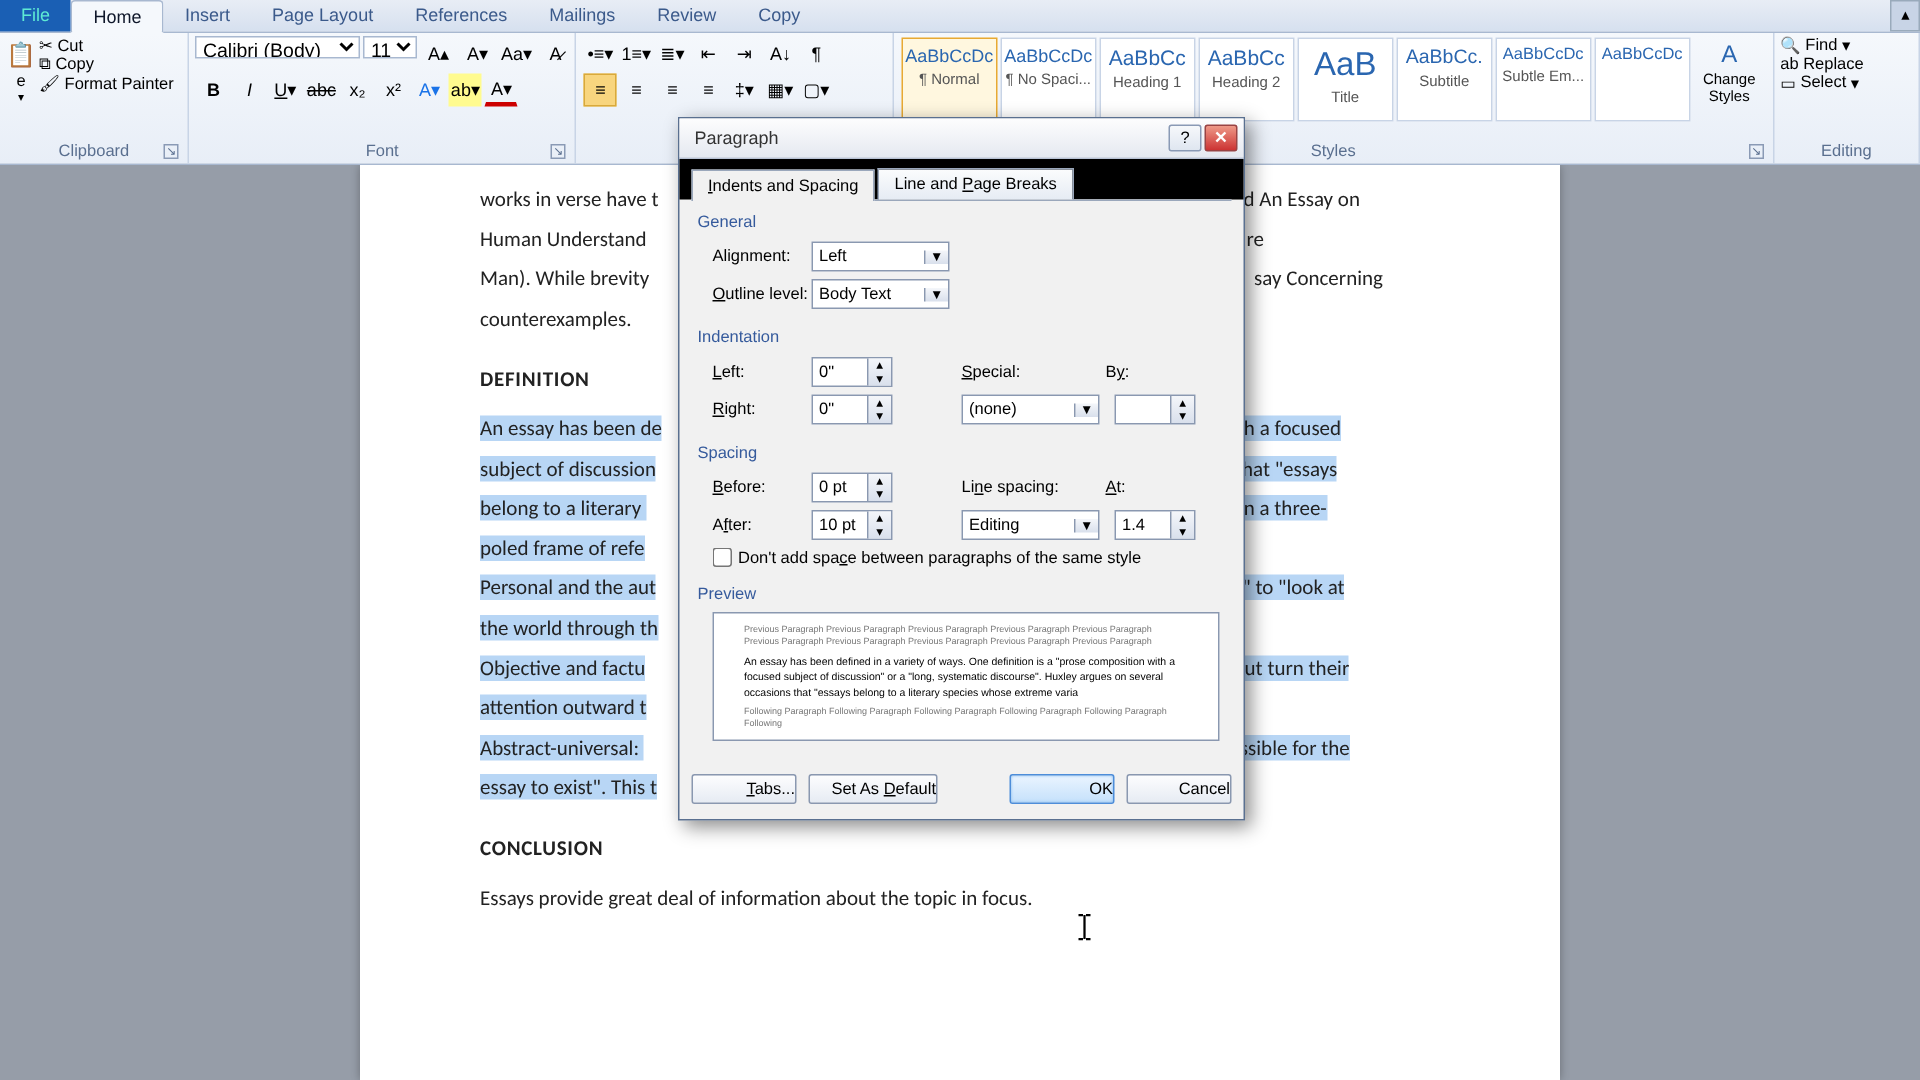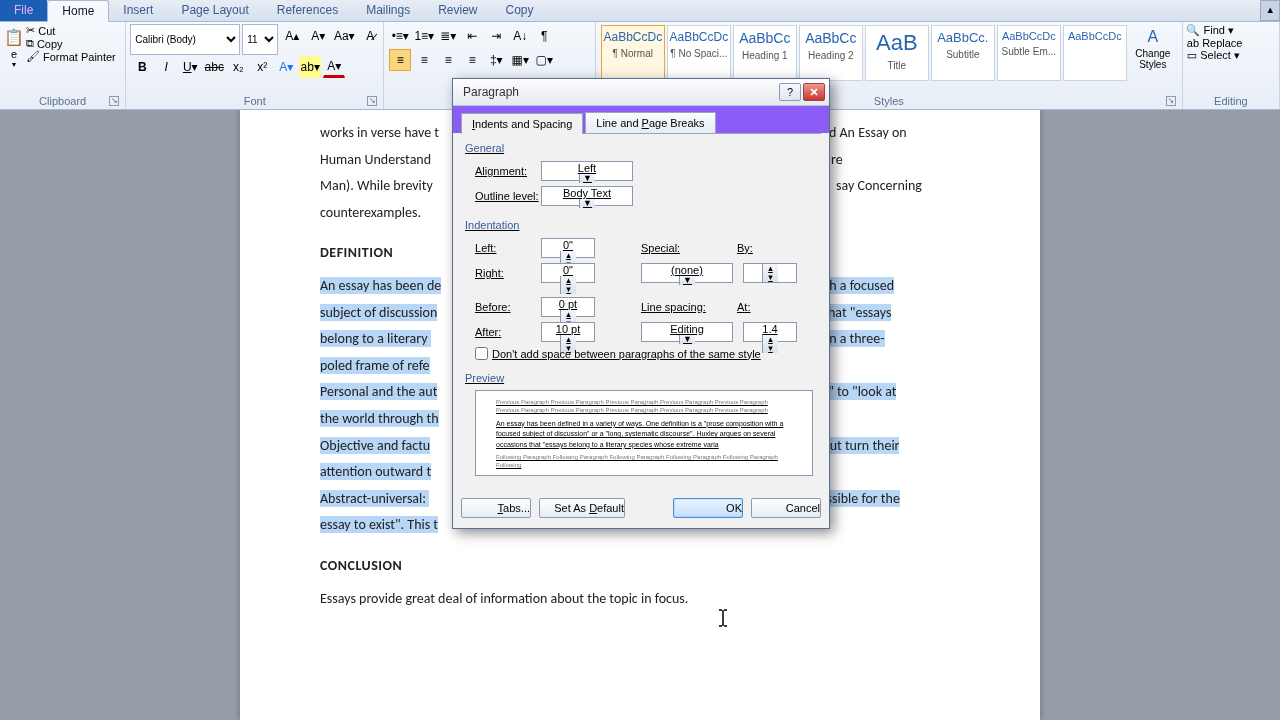"File" .ribbon-tab.file { color: #f0abfc -> #5eead4 }
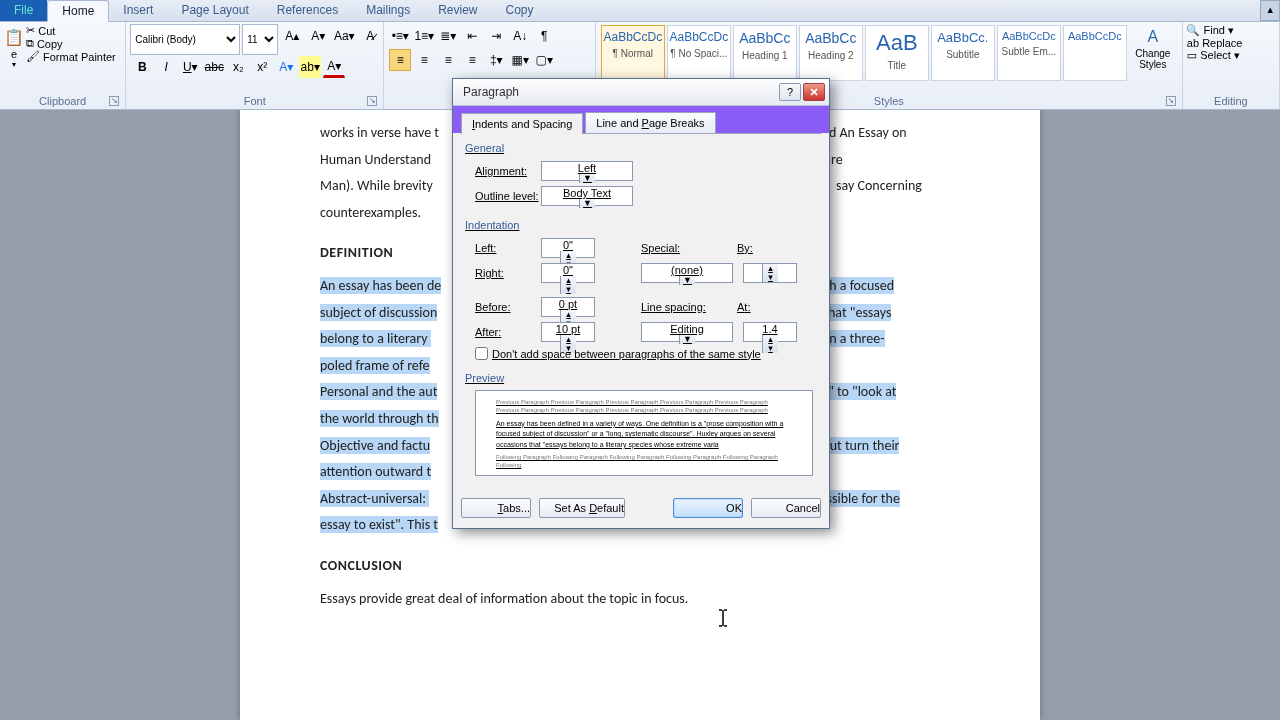"Calibri (Body)" .font-select, .size-select { font-size: 10px -> 13px; height: 31px -> 15px; text-decoration: none -> underline }
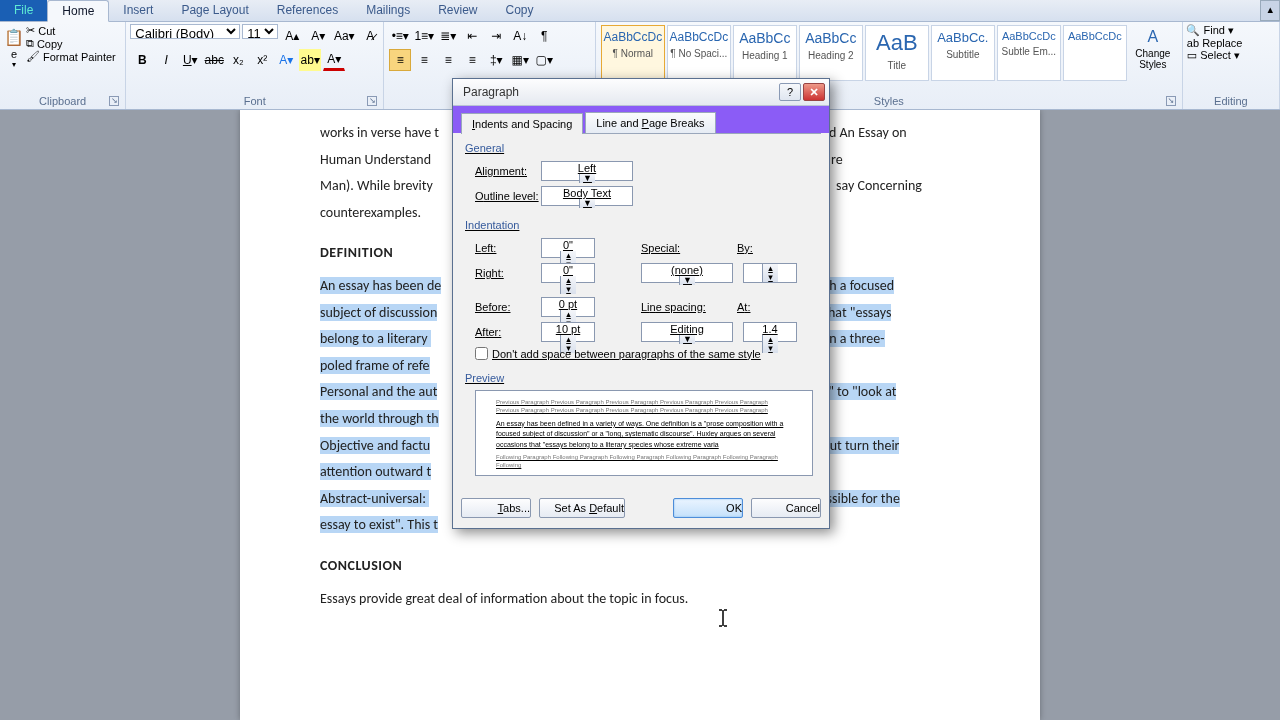"Indents and Spacing" .dlg-tabs { background: #8b5cf6 -> #000000 }
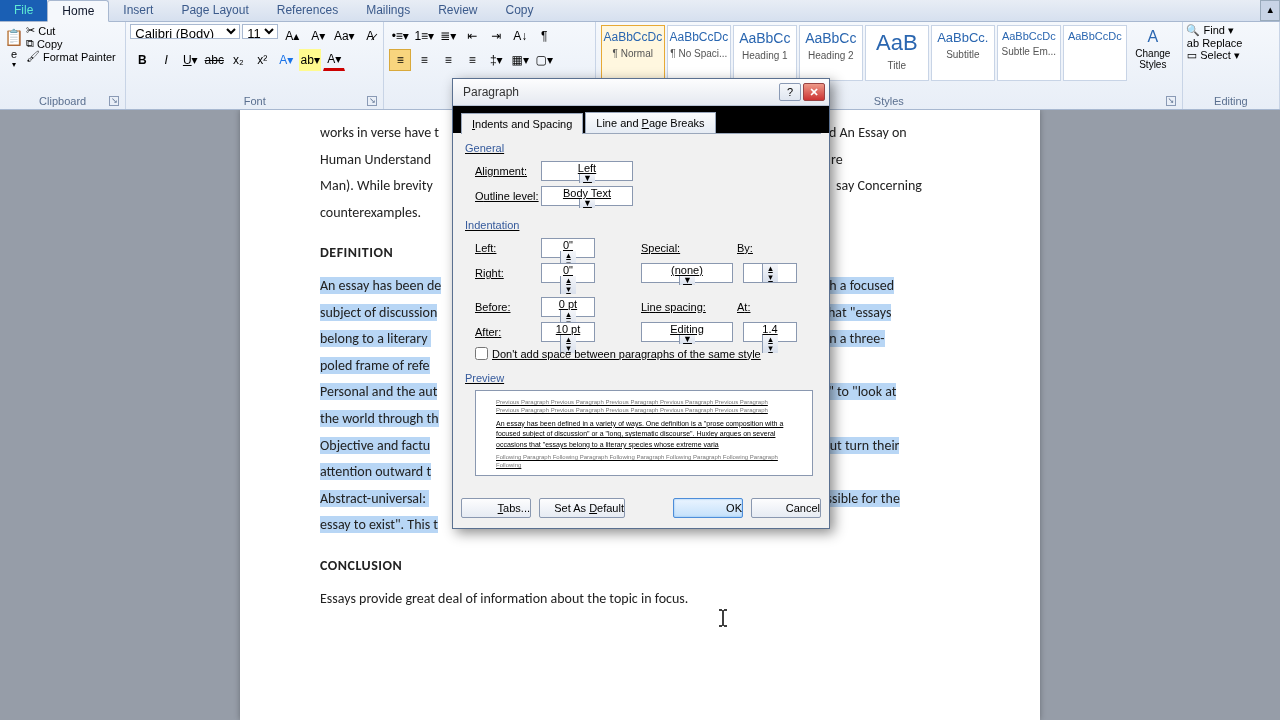"General" .sect { text-decoration: underline -> none }
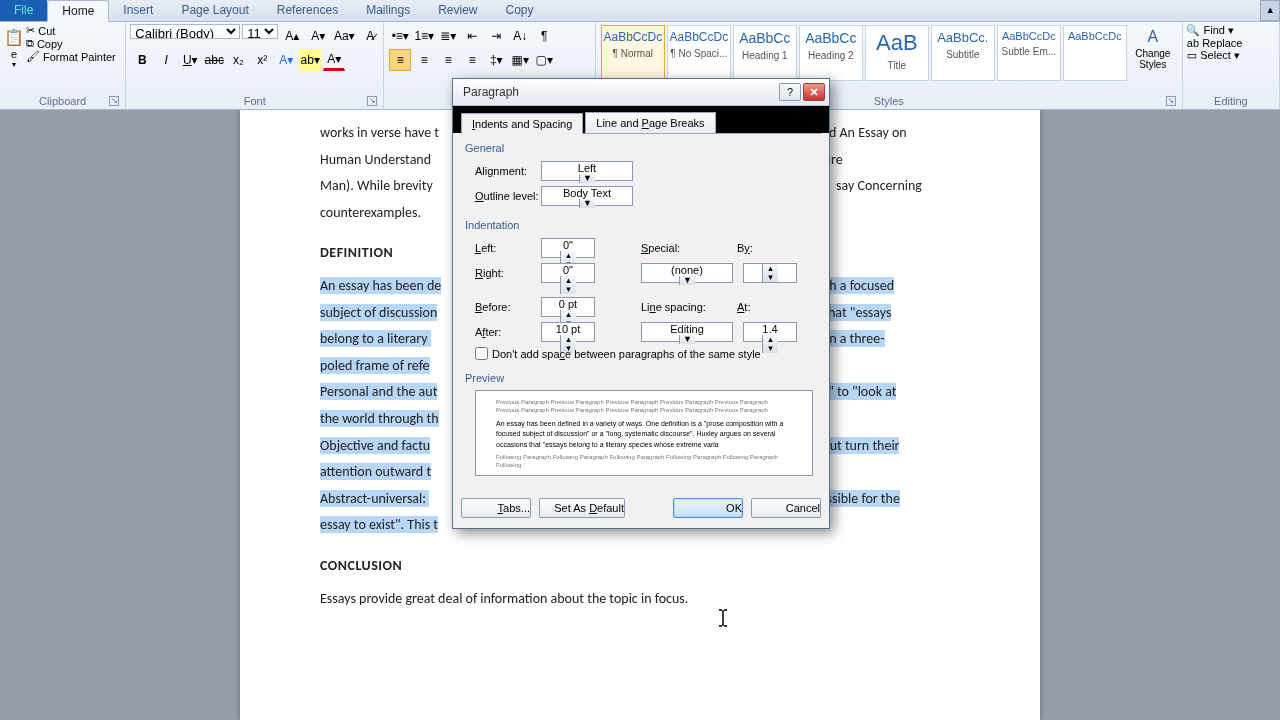"Left" .combo, .spin { flex-direction: column -> none }
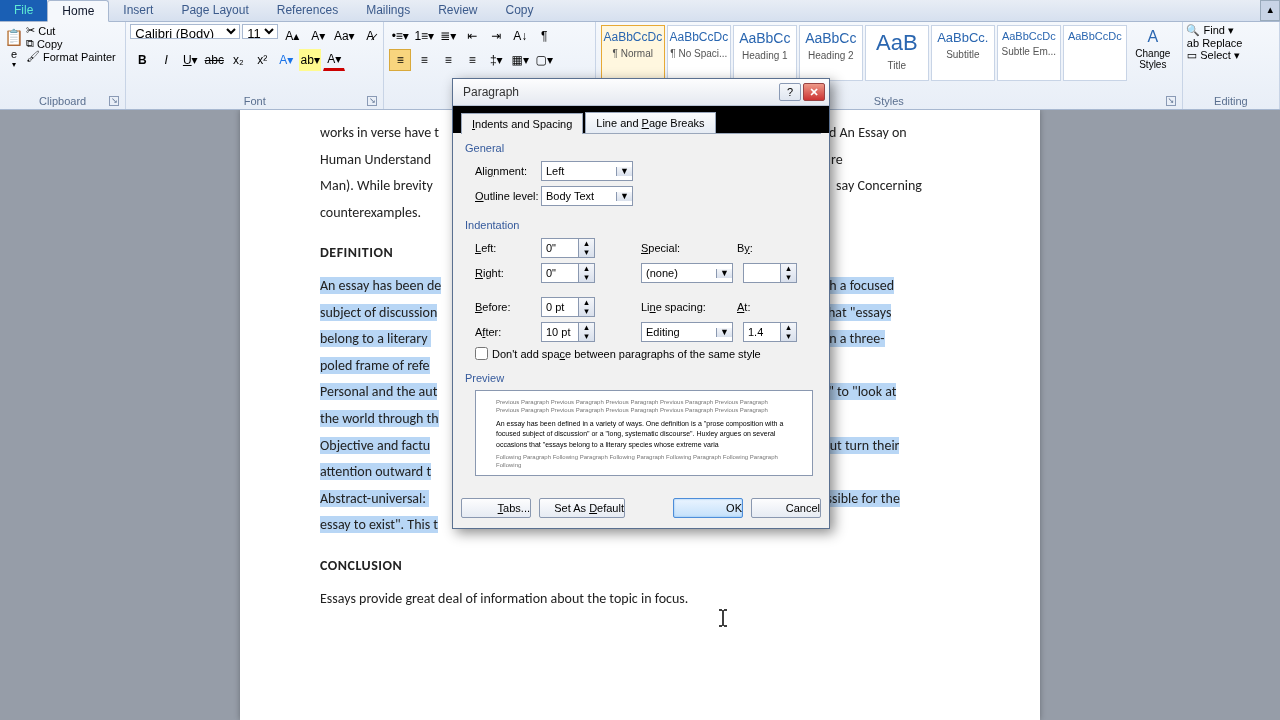"Spacing" div.sect-h { html: none -> <div>Spacing</div> }
